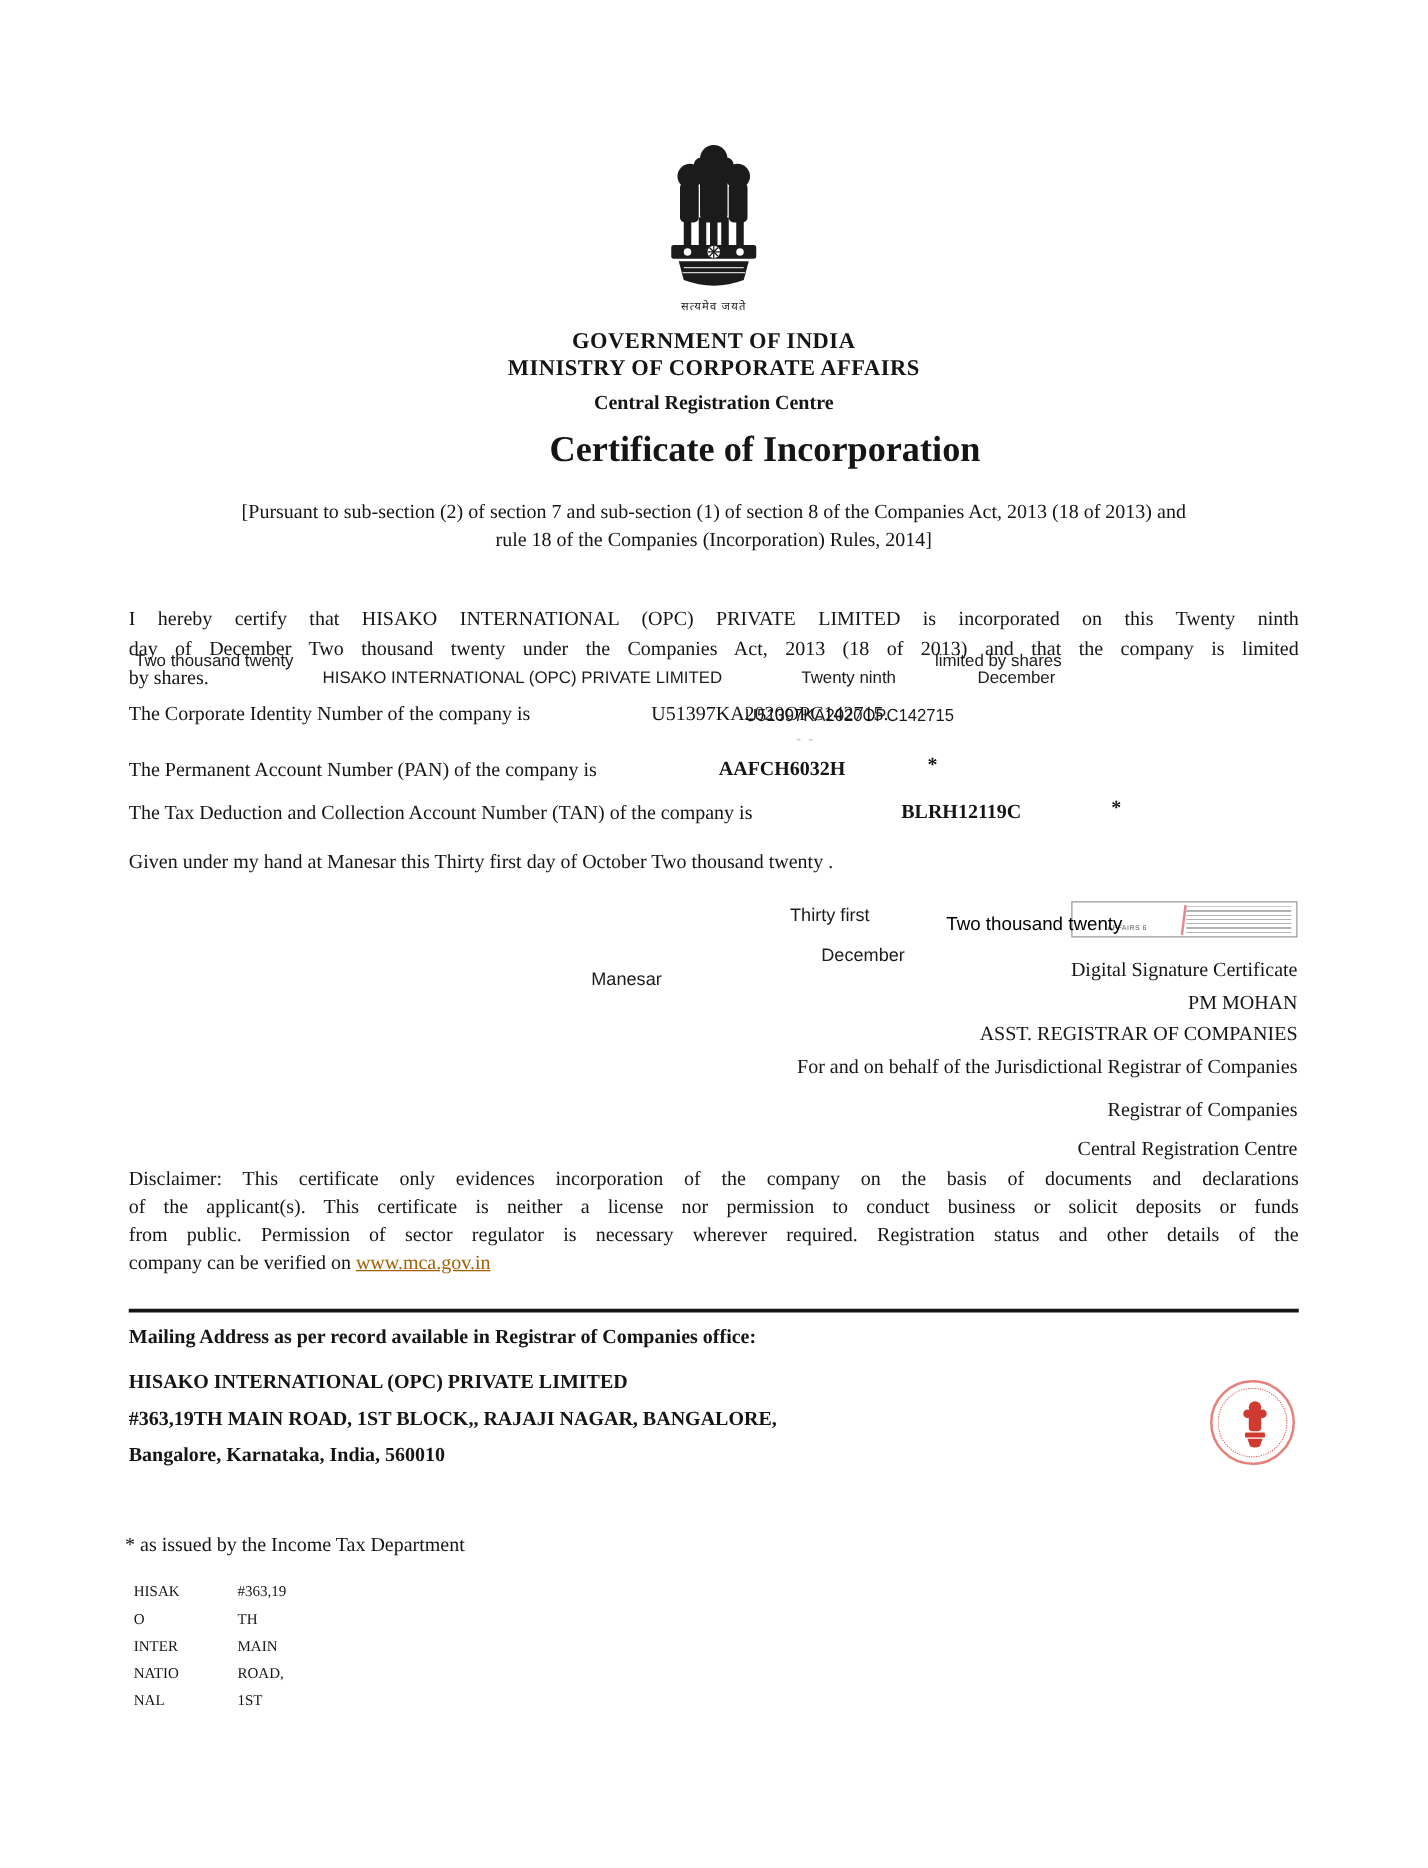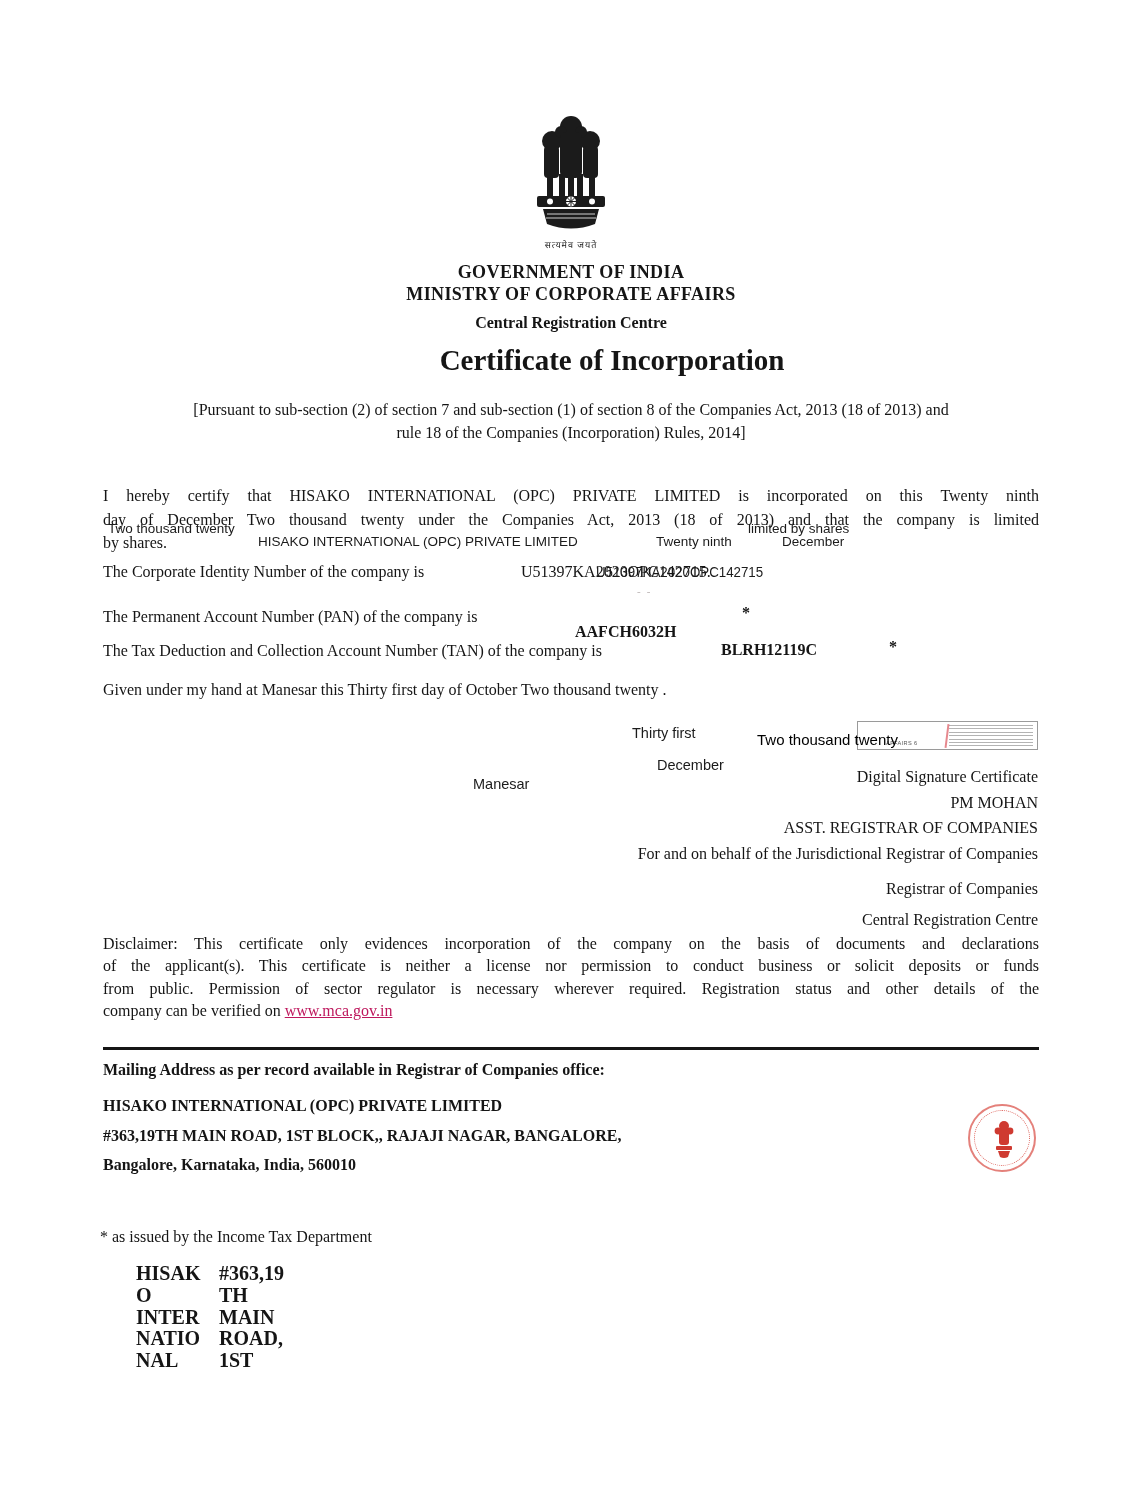"Twenty ninth" div.overlay { left: 656px -> 641px }
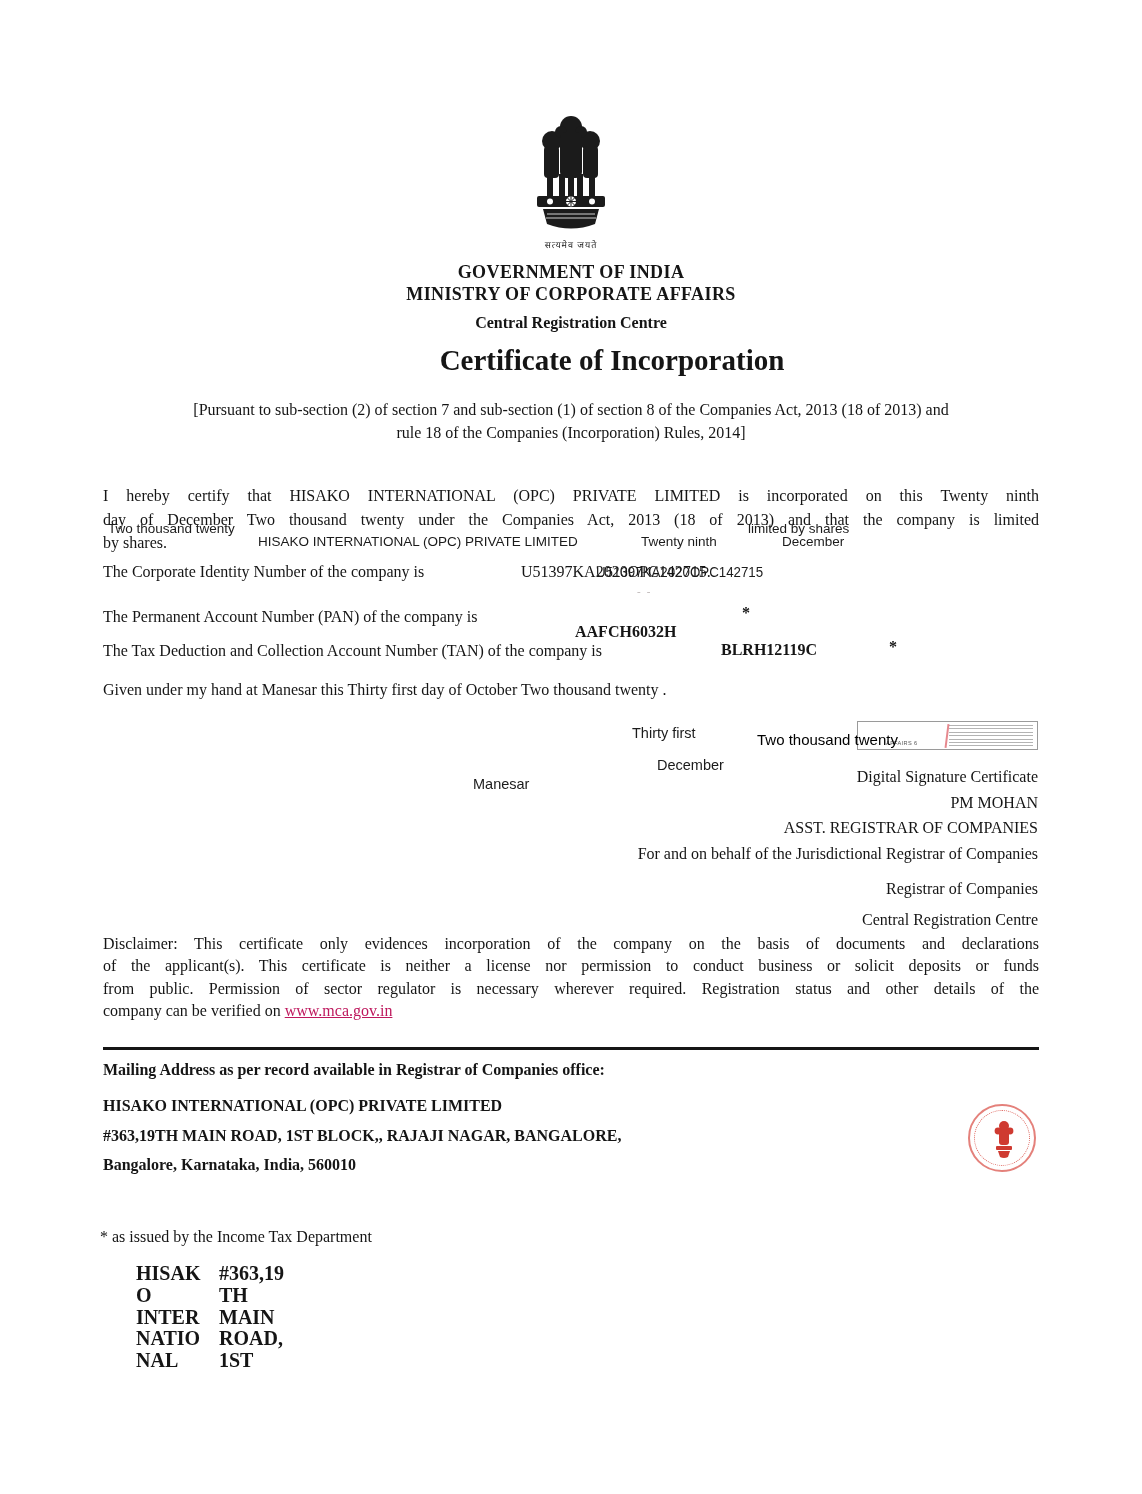"AAFCH6032H" div.abs { margin-top: 16px -> none }
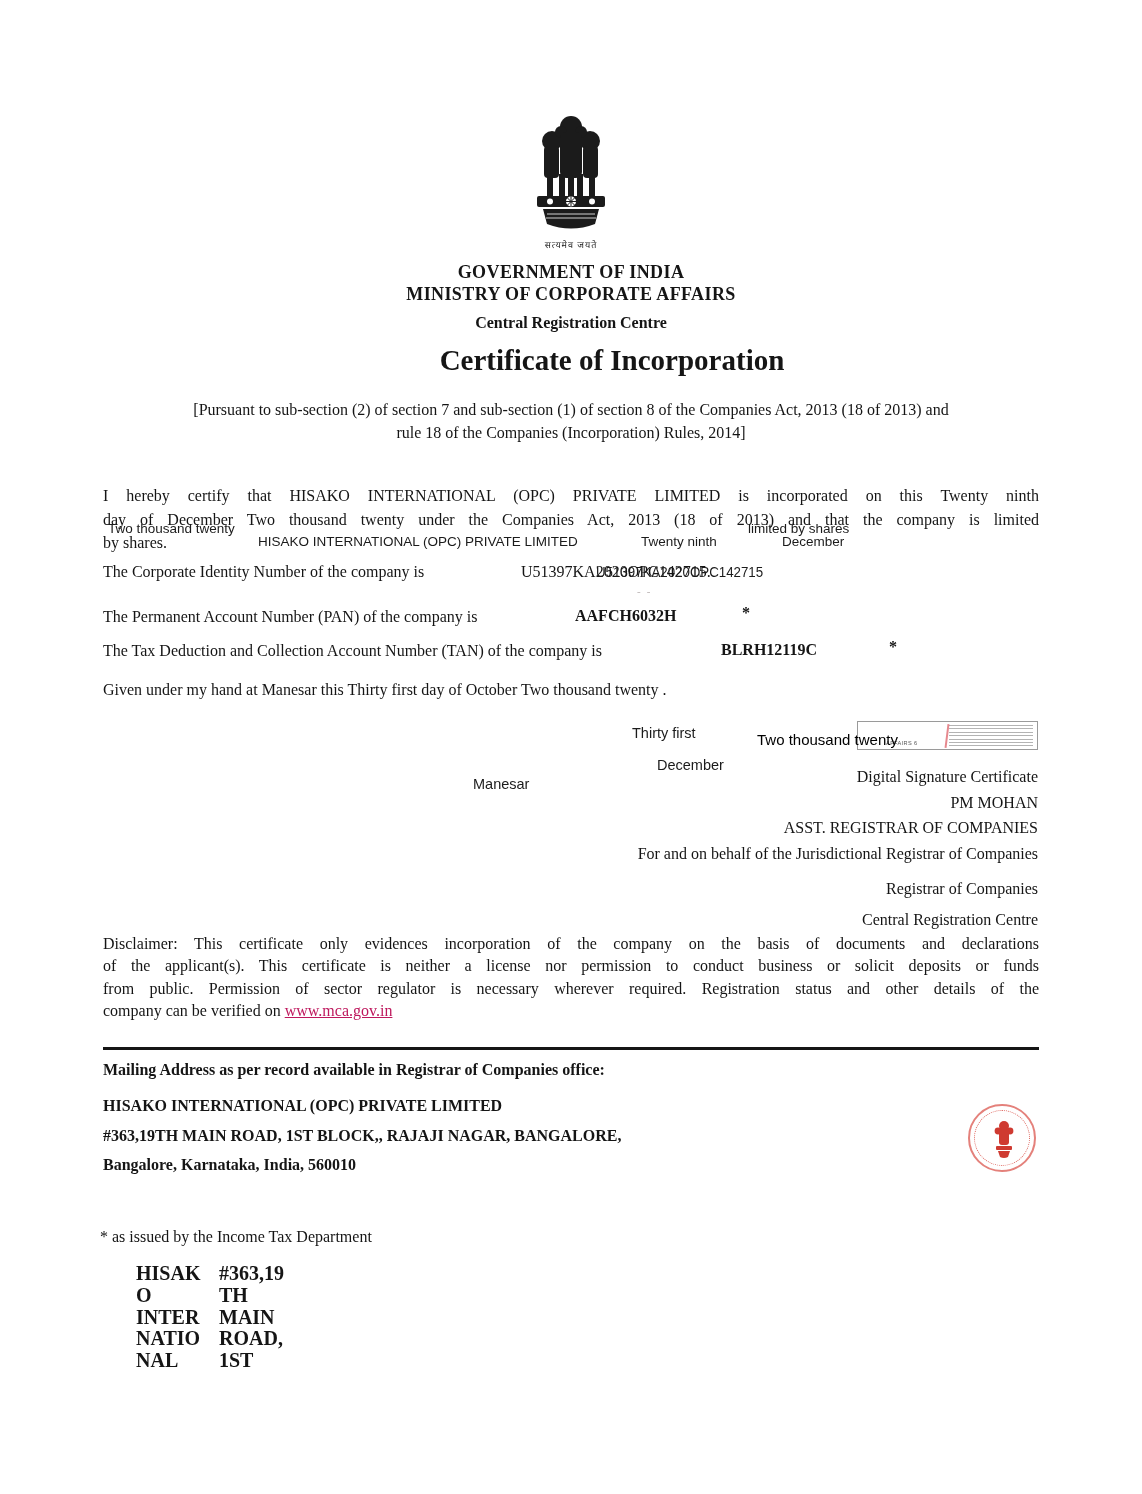"www.mca.gov.in" a.mca { color: #be185d -> #a16207 }
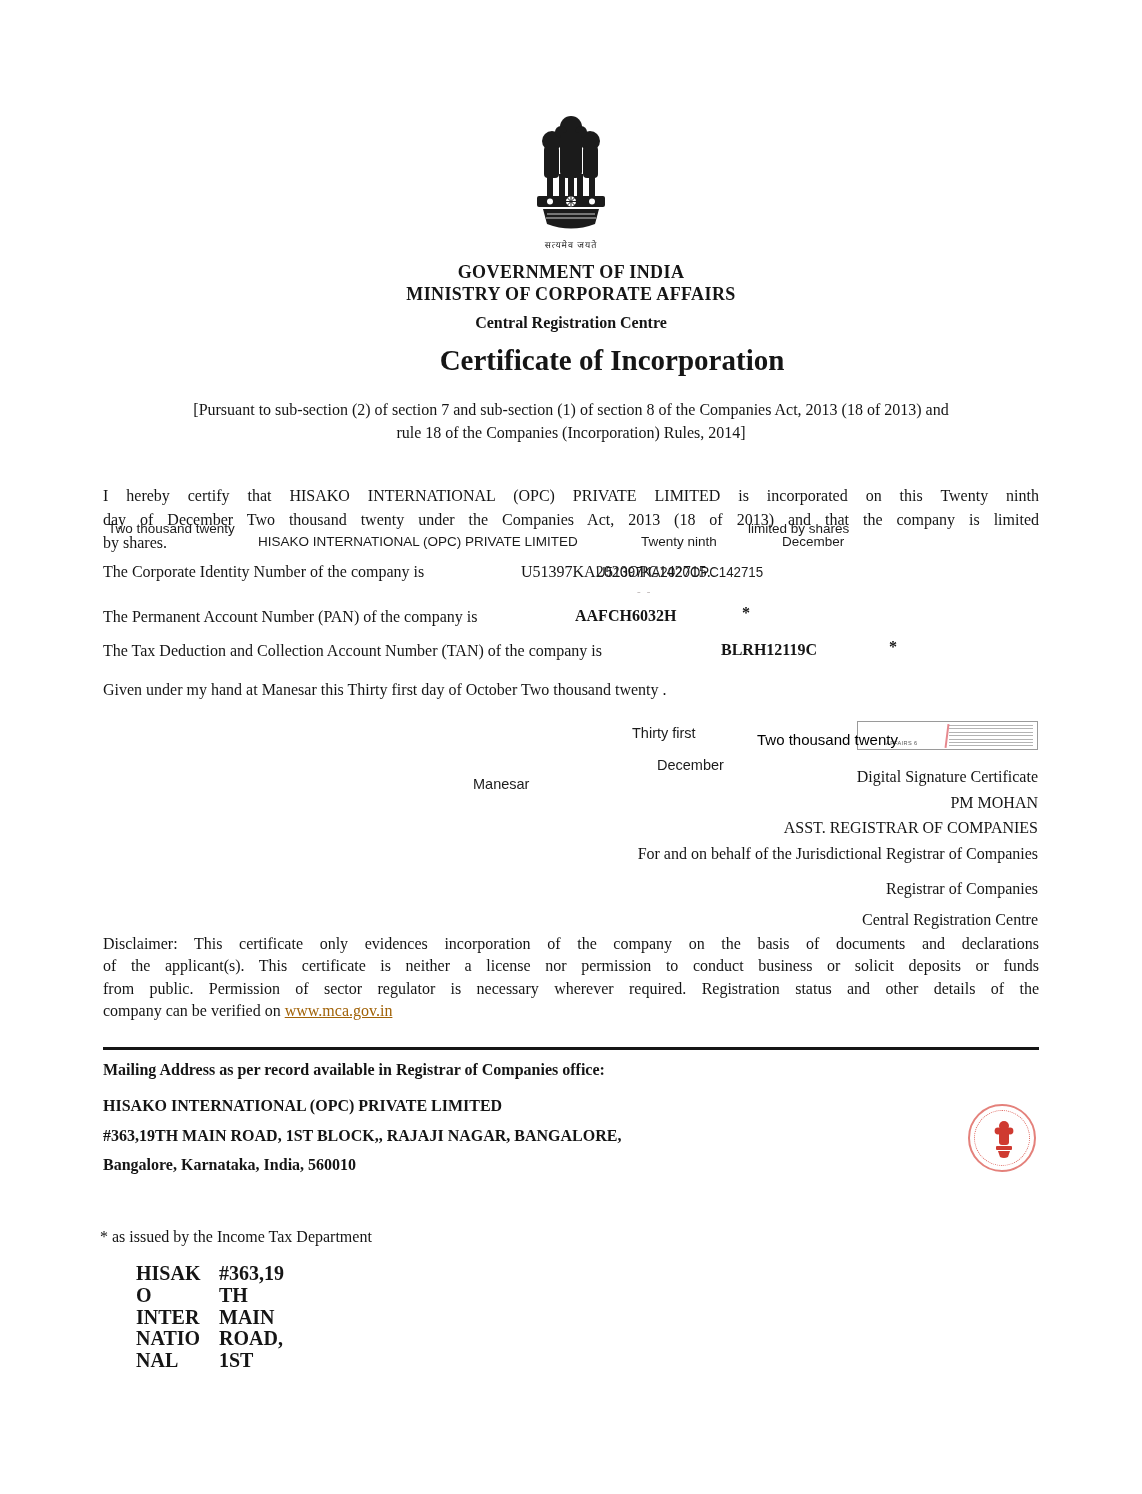"HISAK" .colcell { font-size: 20px -> 12px; font-weight: 700 -> 400; margin-left: 29px -> none }
